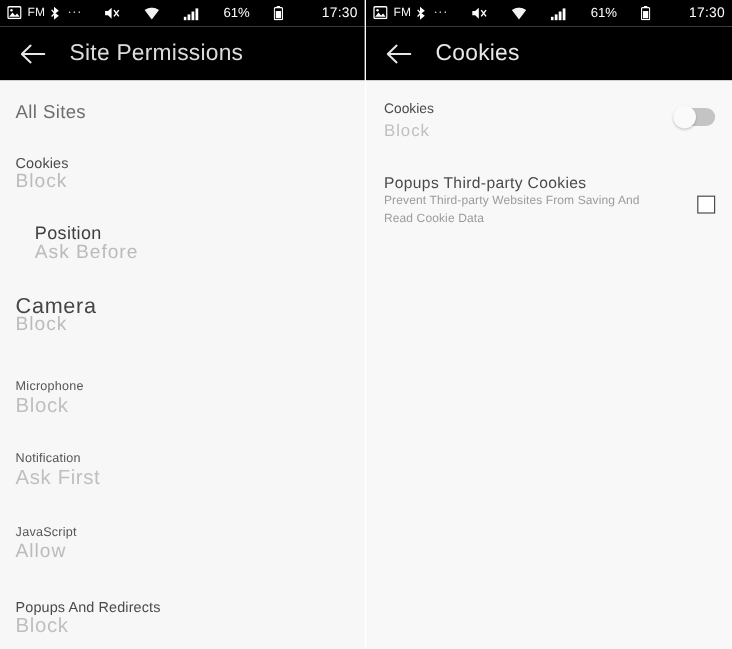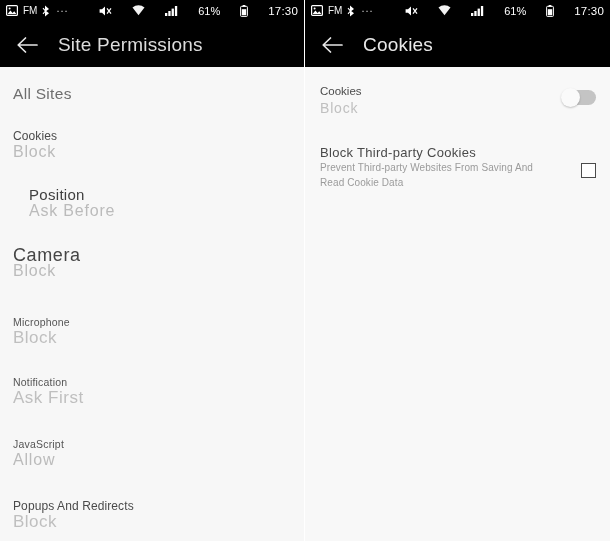"61%" .sb-right { align-items: flex-start -> center }
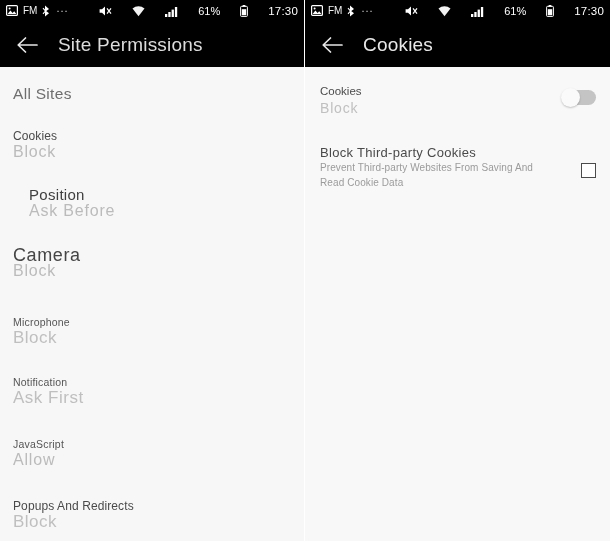"17:30" .sb-time { margin-left: none -> 12px }
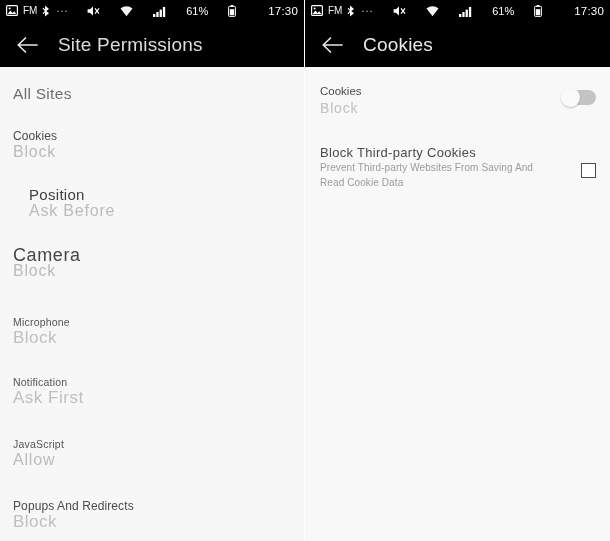"Block Third-party Cookies" div.r-title { text: Block -> Popups }
